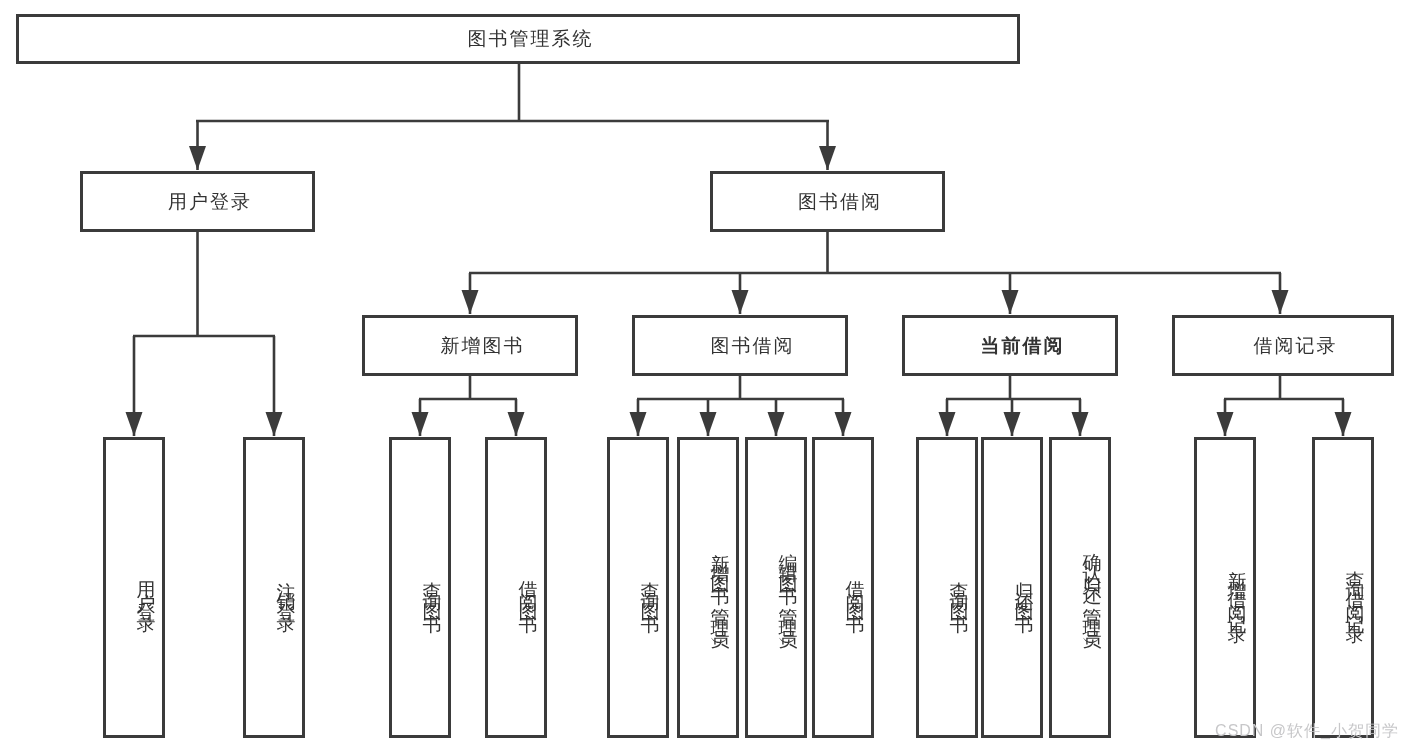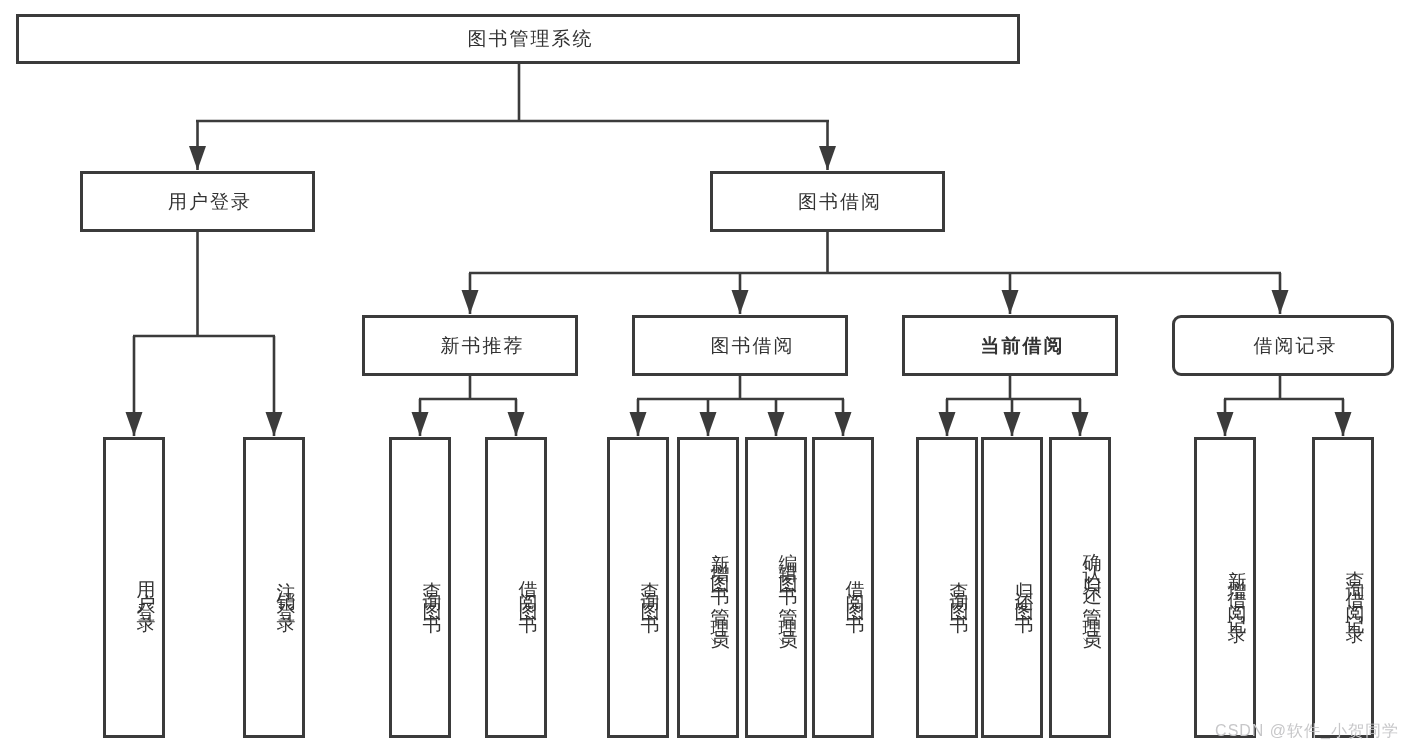"新书推荐" div.box { text: 书推荐 -> 增图书 }
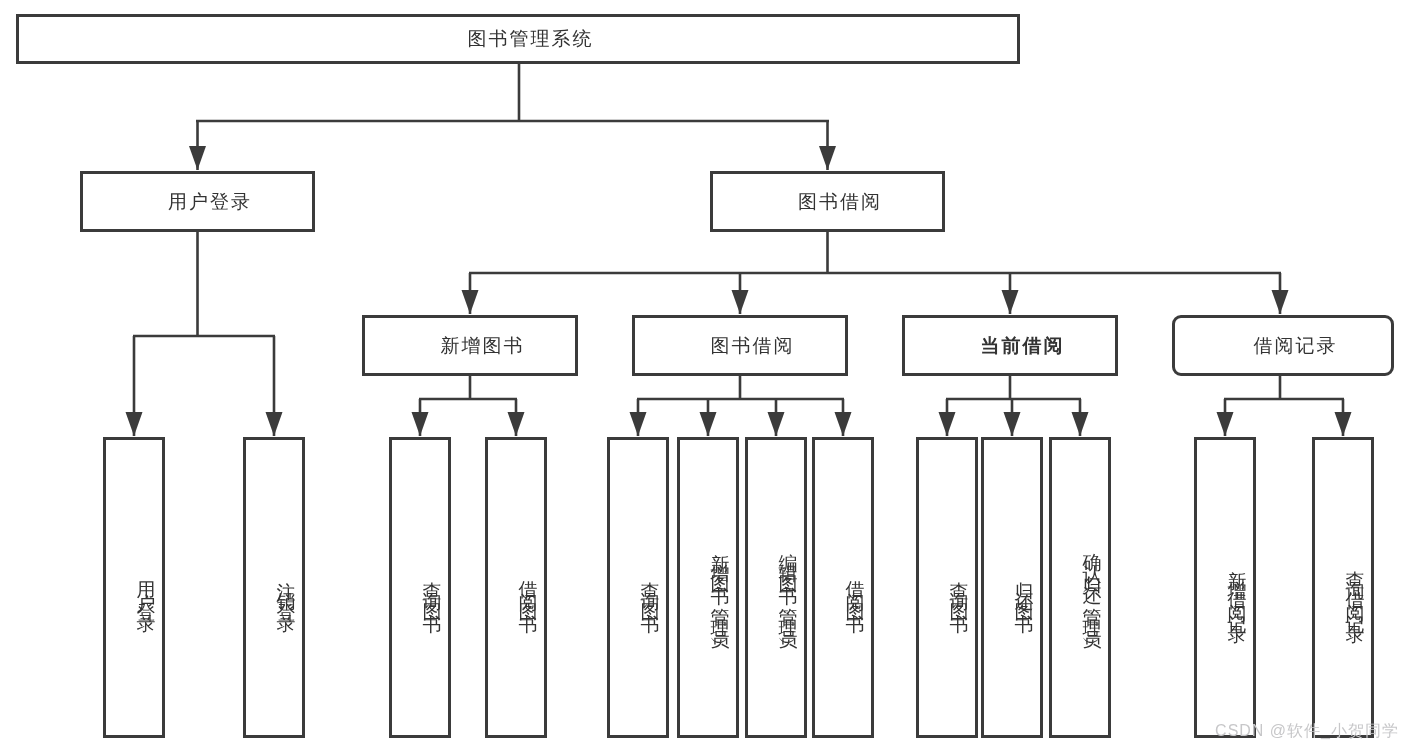"借阅记录" div.box { border-radius: 9px -> none }
